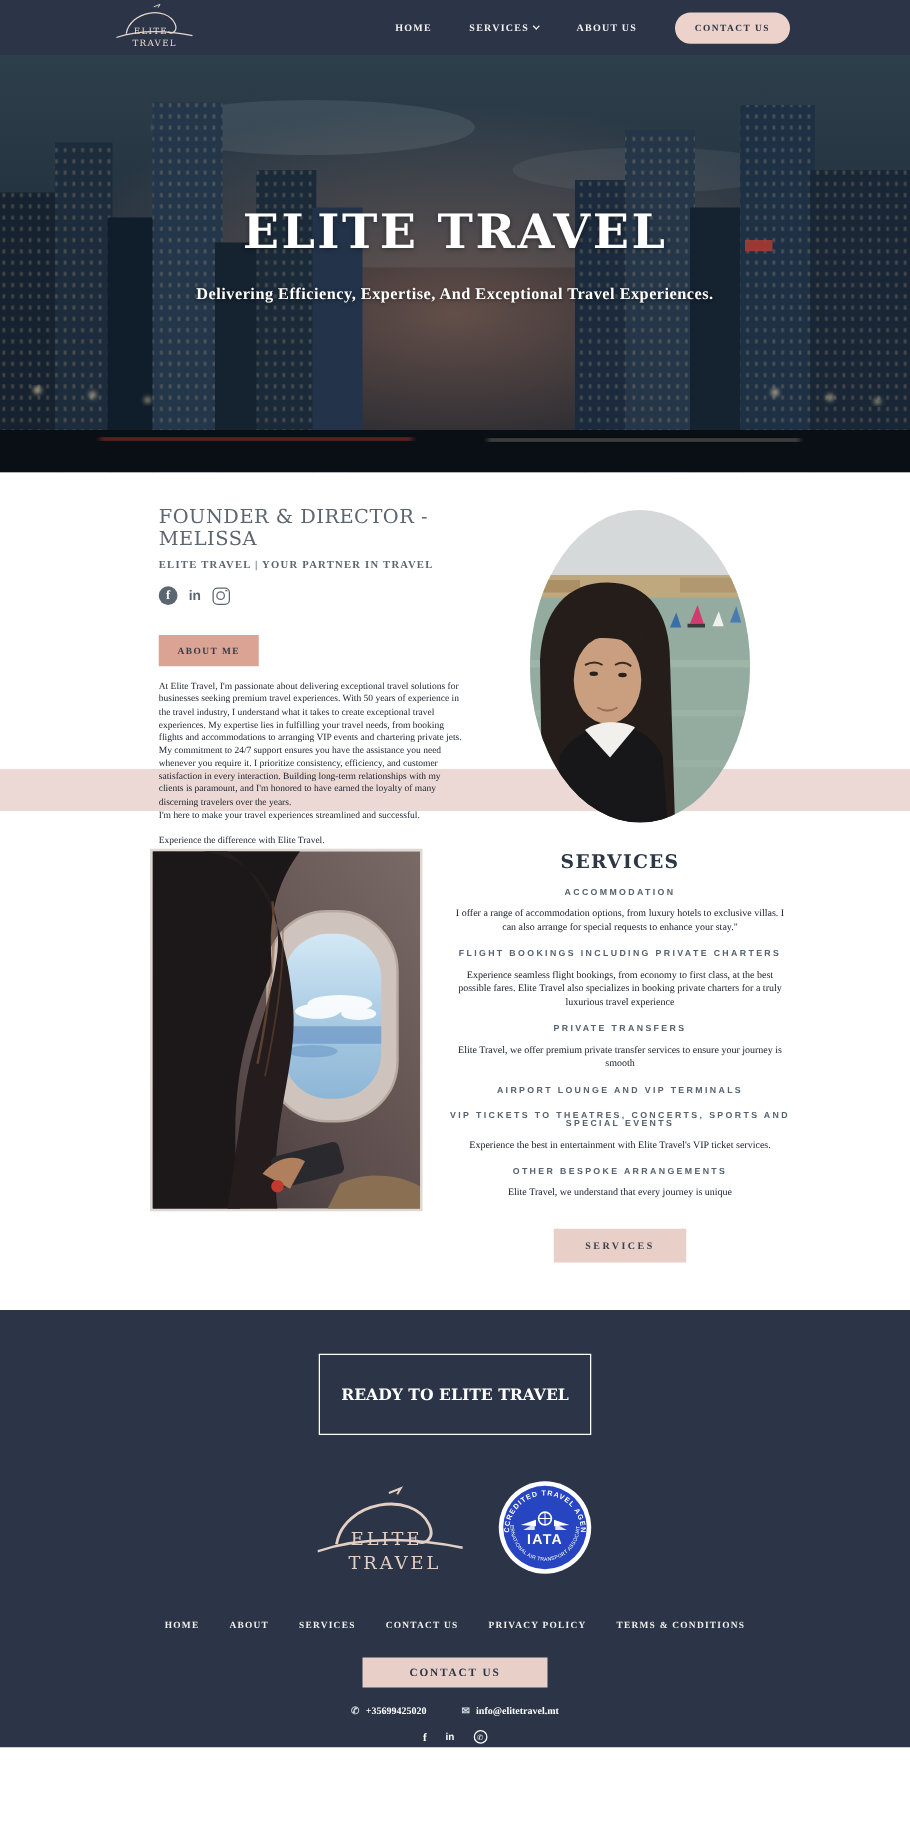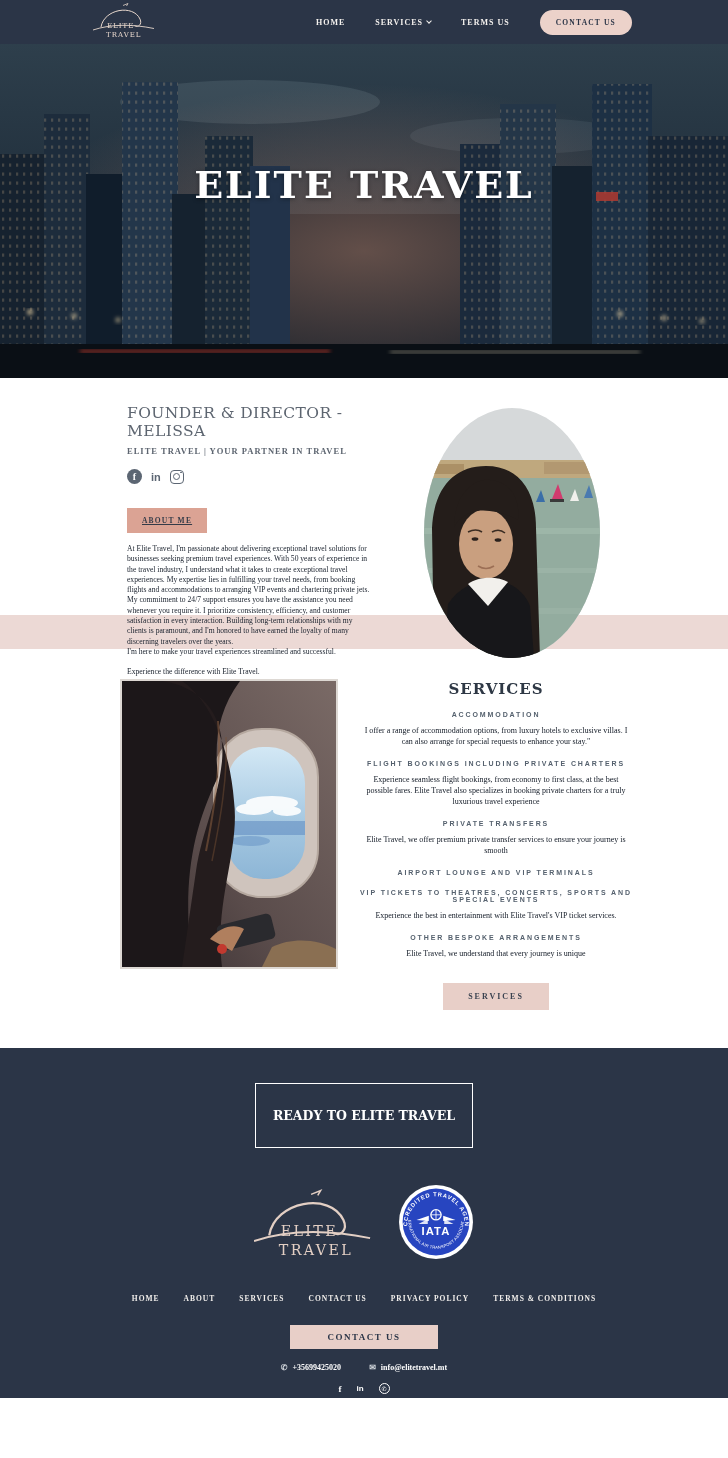"TERMS US" span { text: TERMS -> ABOUT }
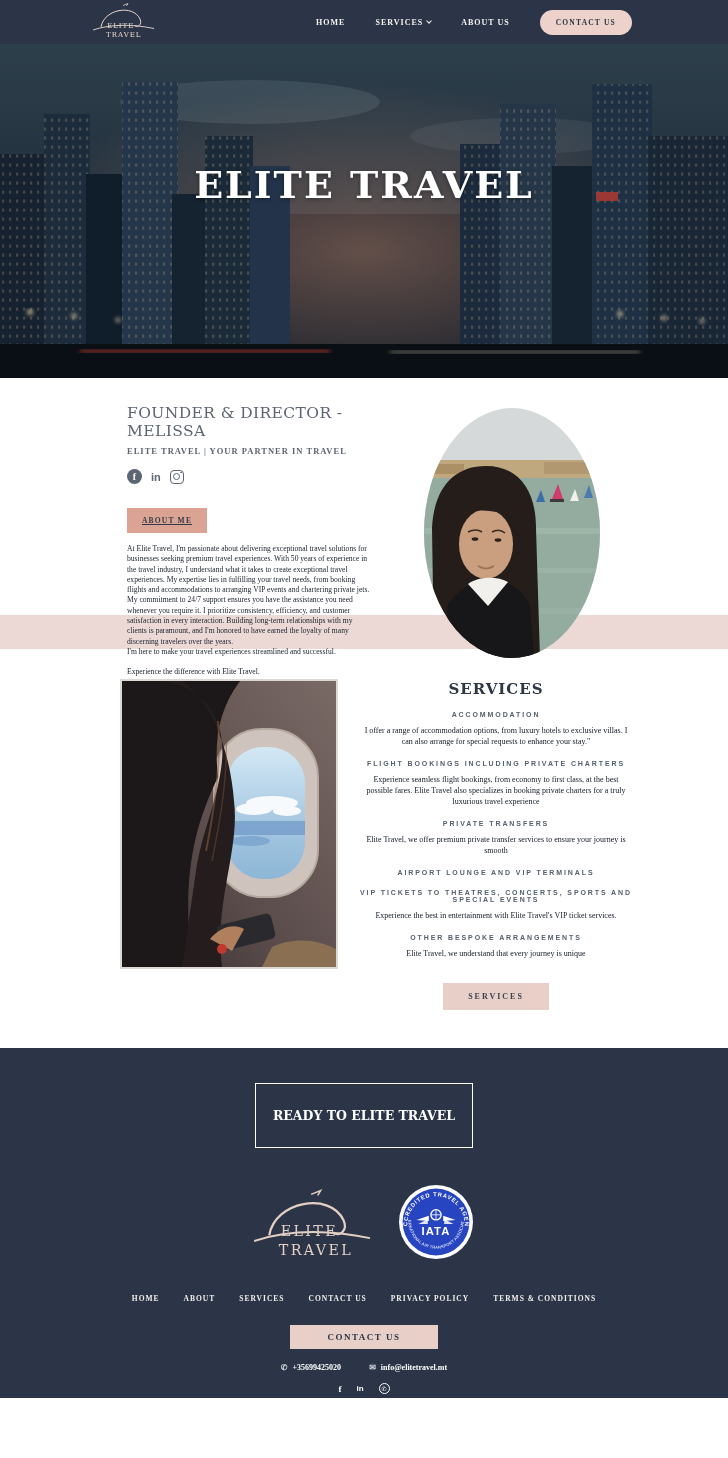"Delivering Efficiency, Expertise, And" div.hero-sub { html: none -> <div>Delivering Efficiency, Expertise, And Exceptional Travel Experiences.</div> }
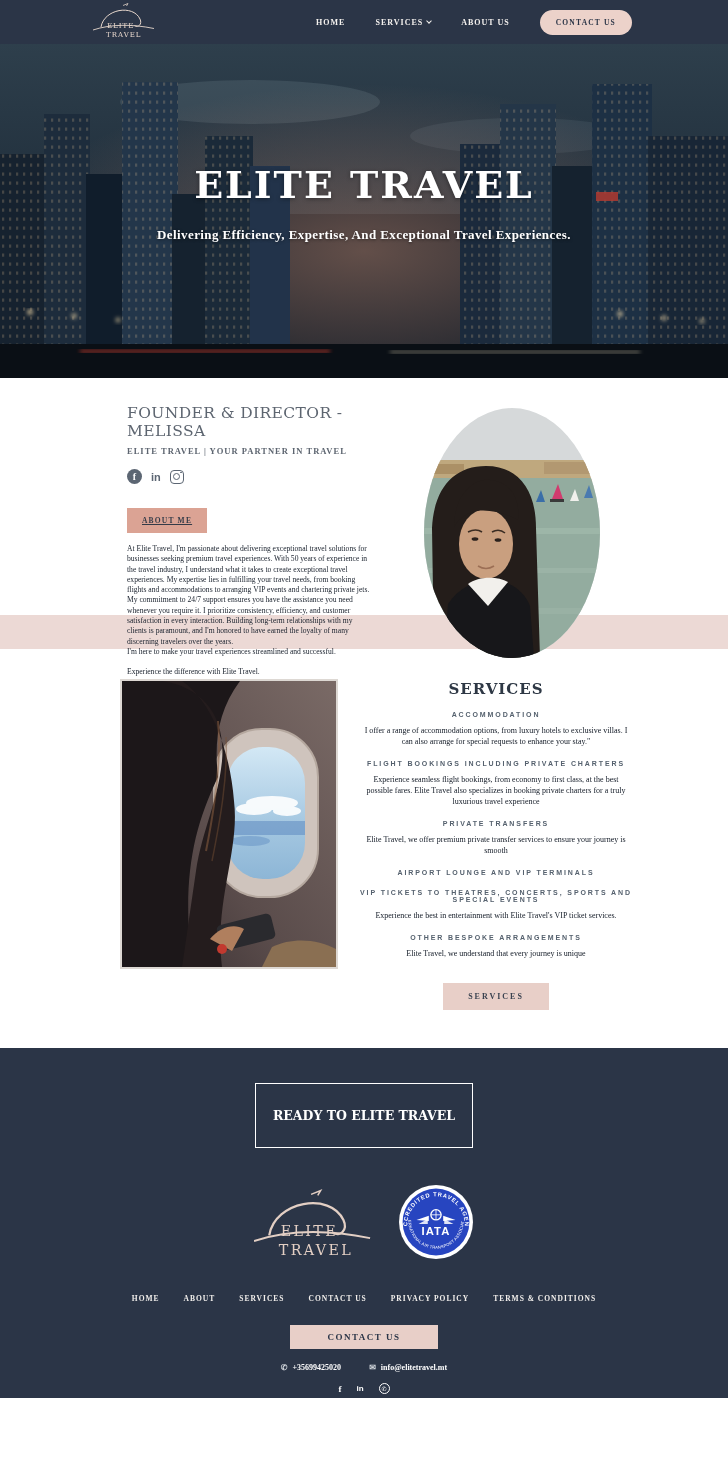"ABOUT ME" .about-btn { text-decoration: underline -> none }
